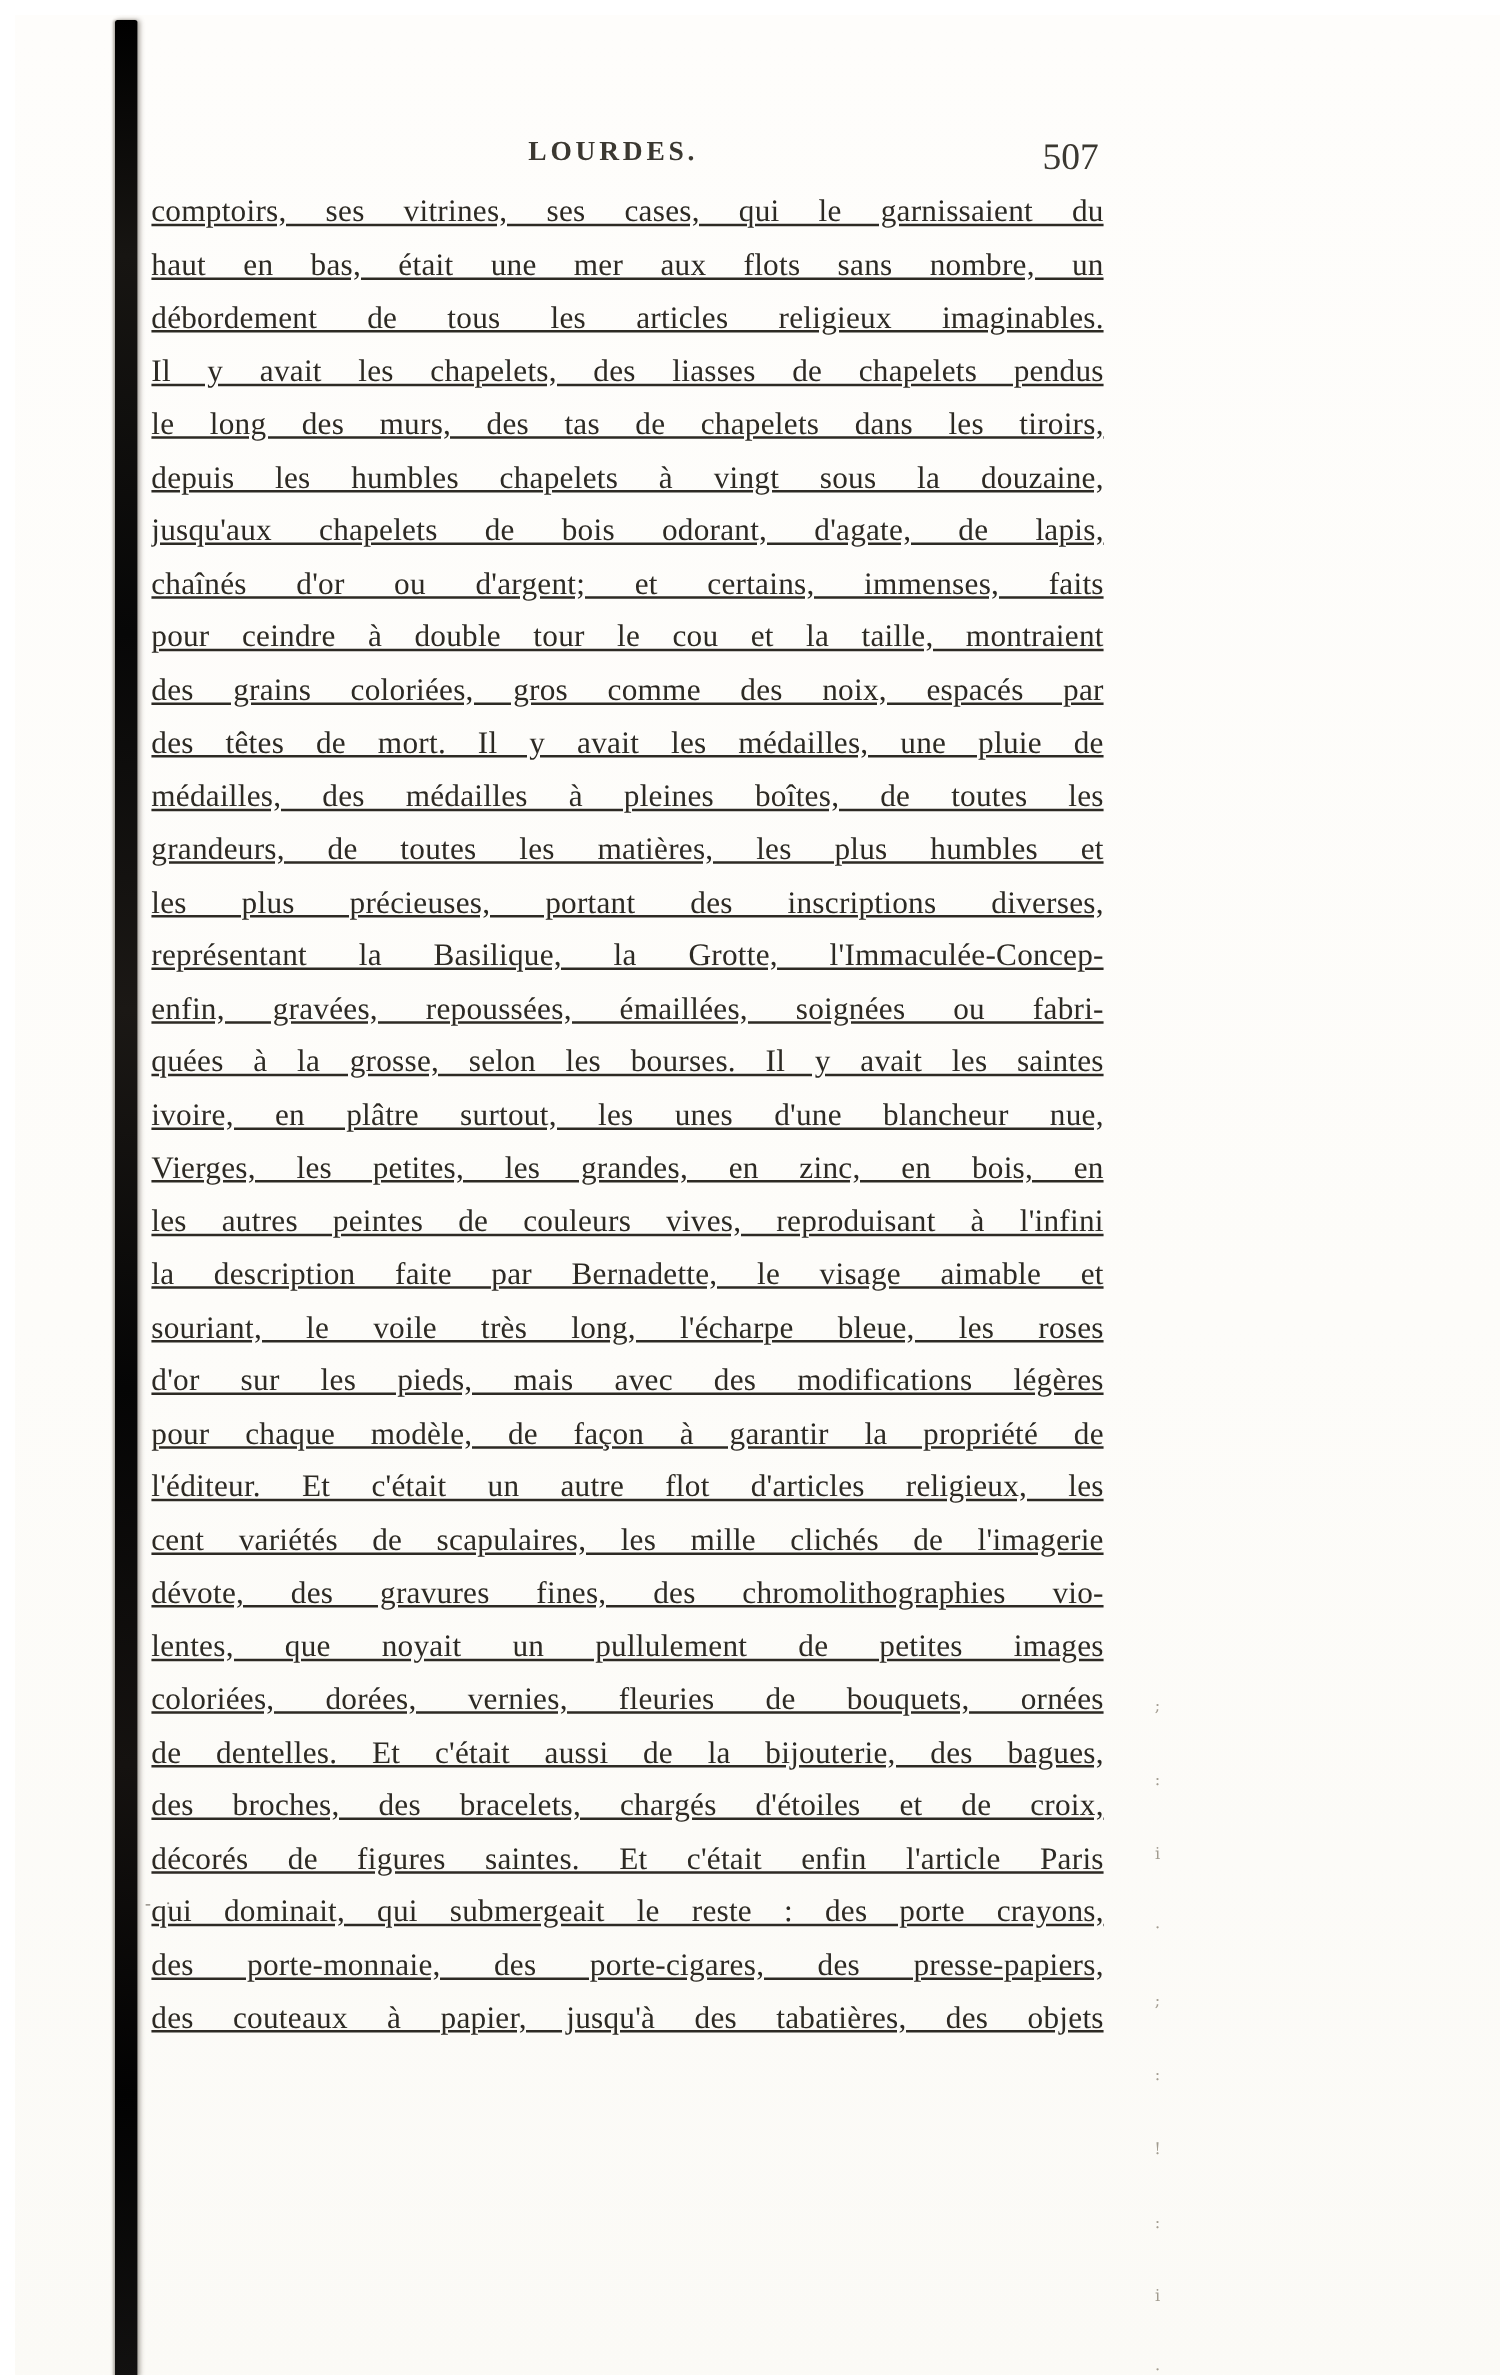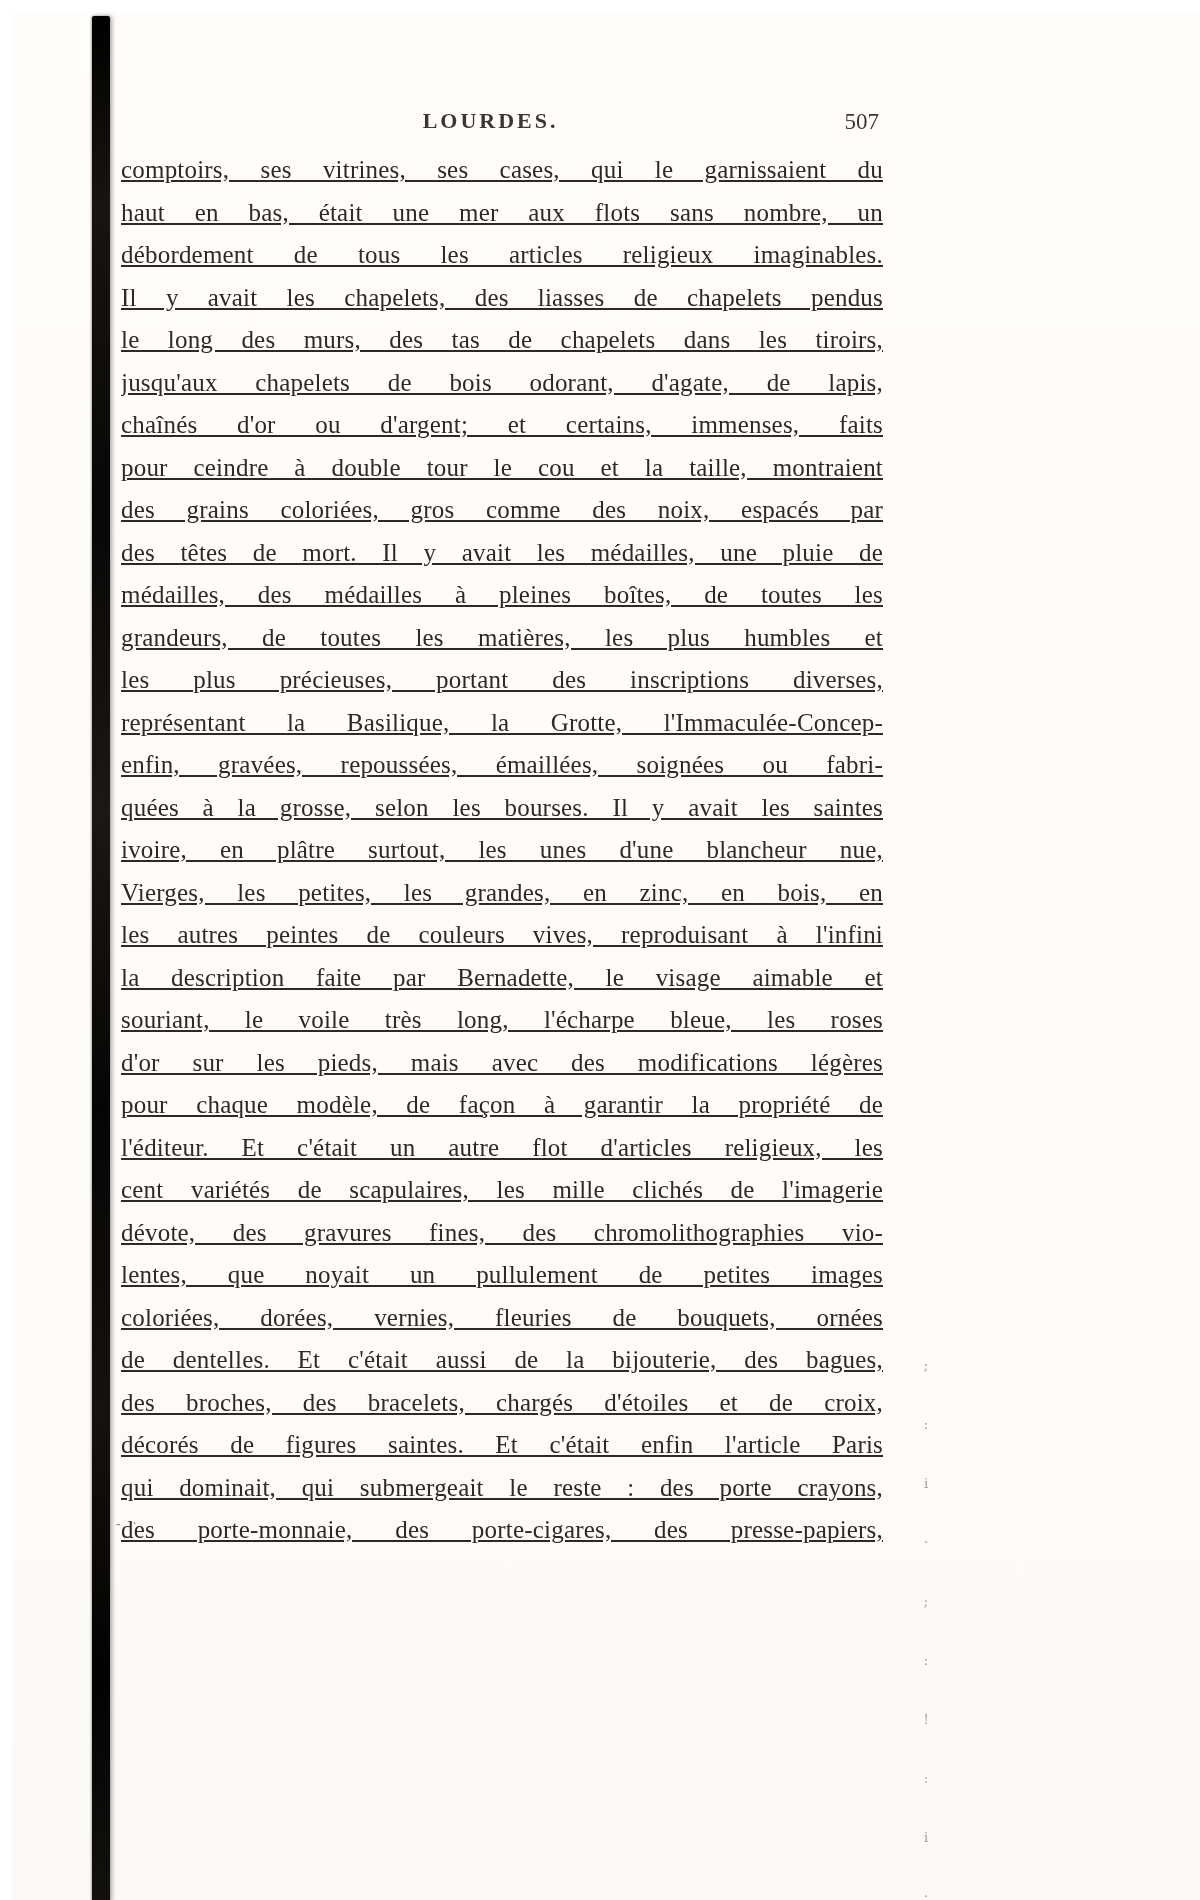"507" .page-number { font-size: 23px -> 30px }
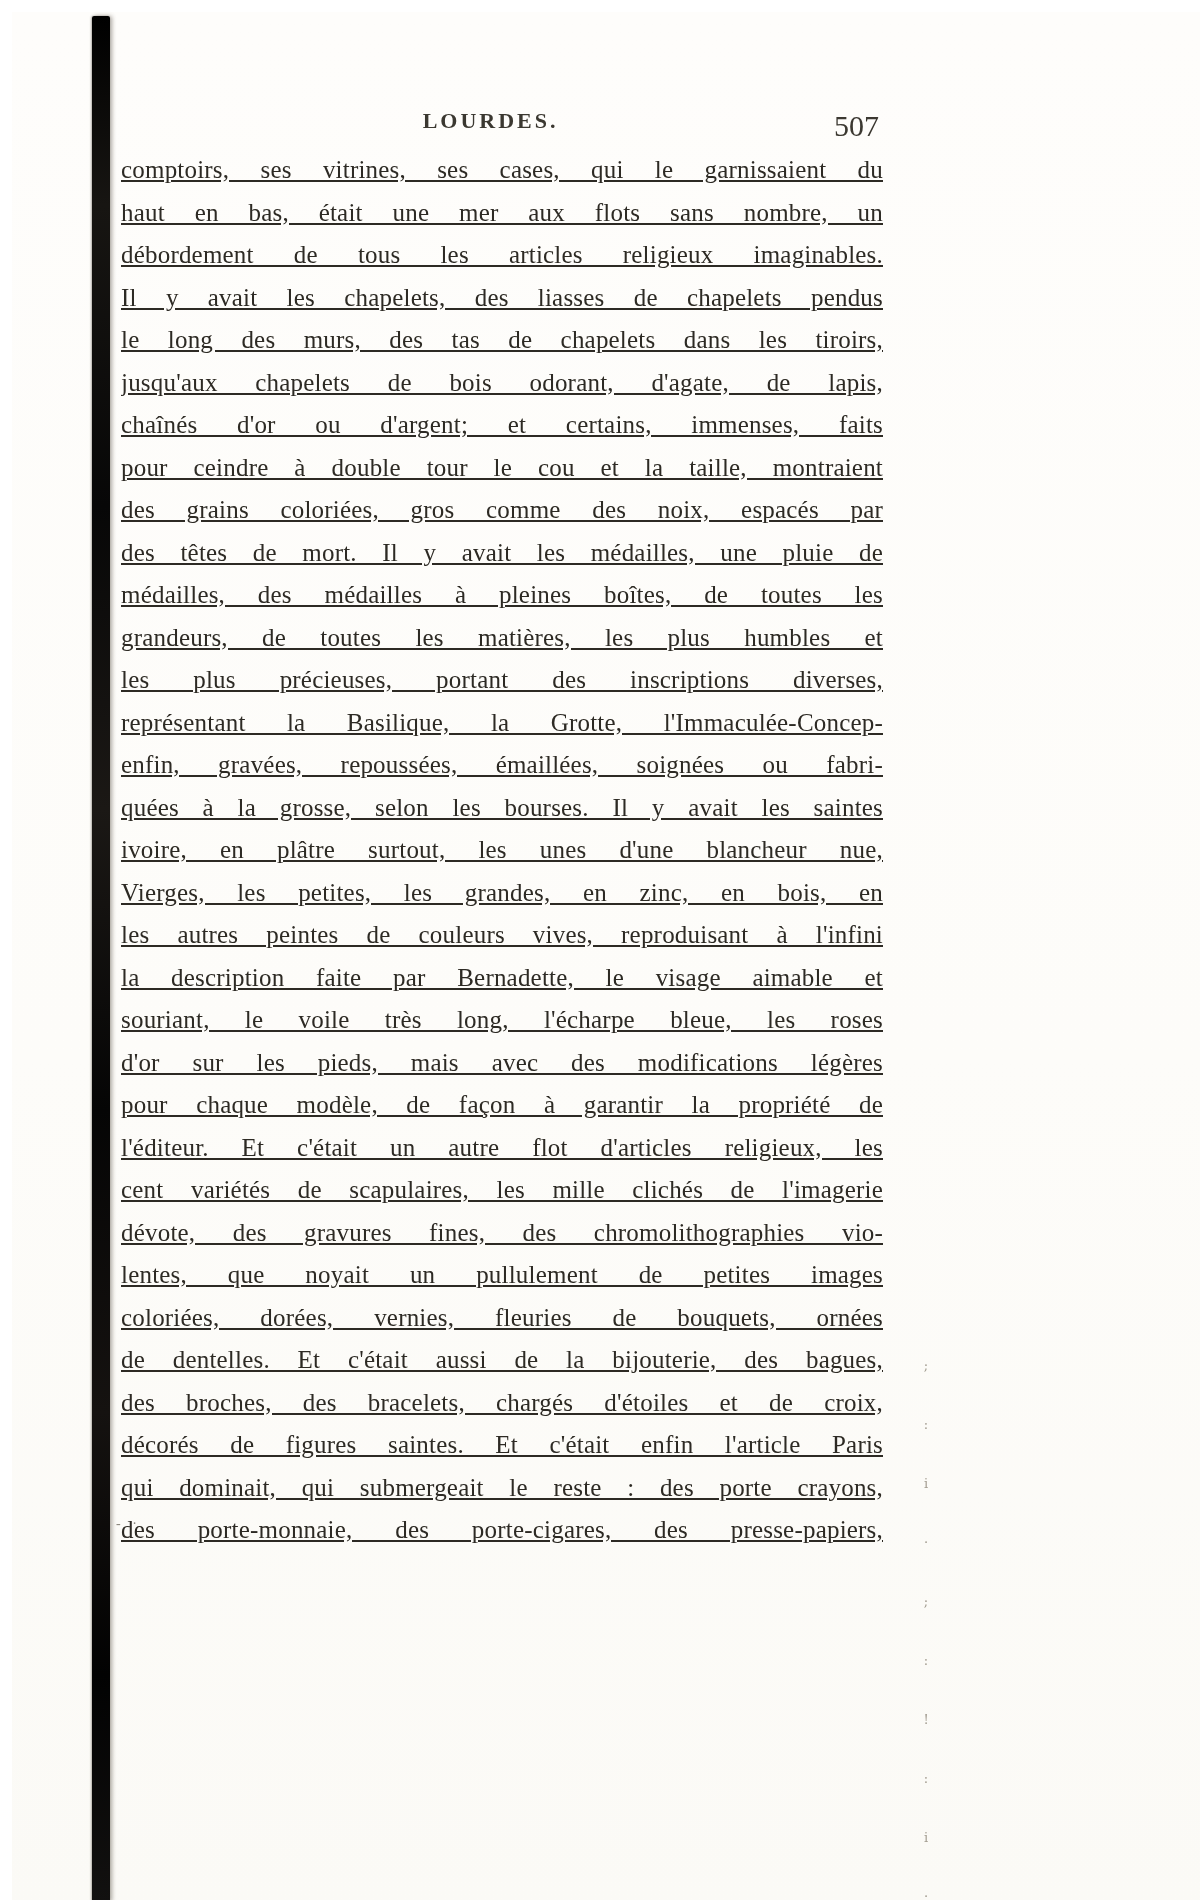"depuis les humbles chapelets à" div.line { html: none -> <div>depuis les humbles chapelets à vingt sous la douzaine,</div> }
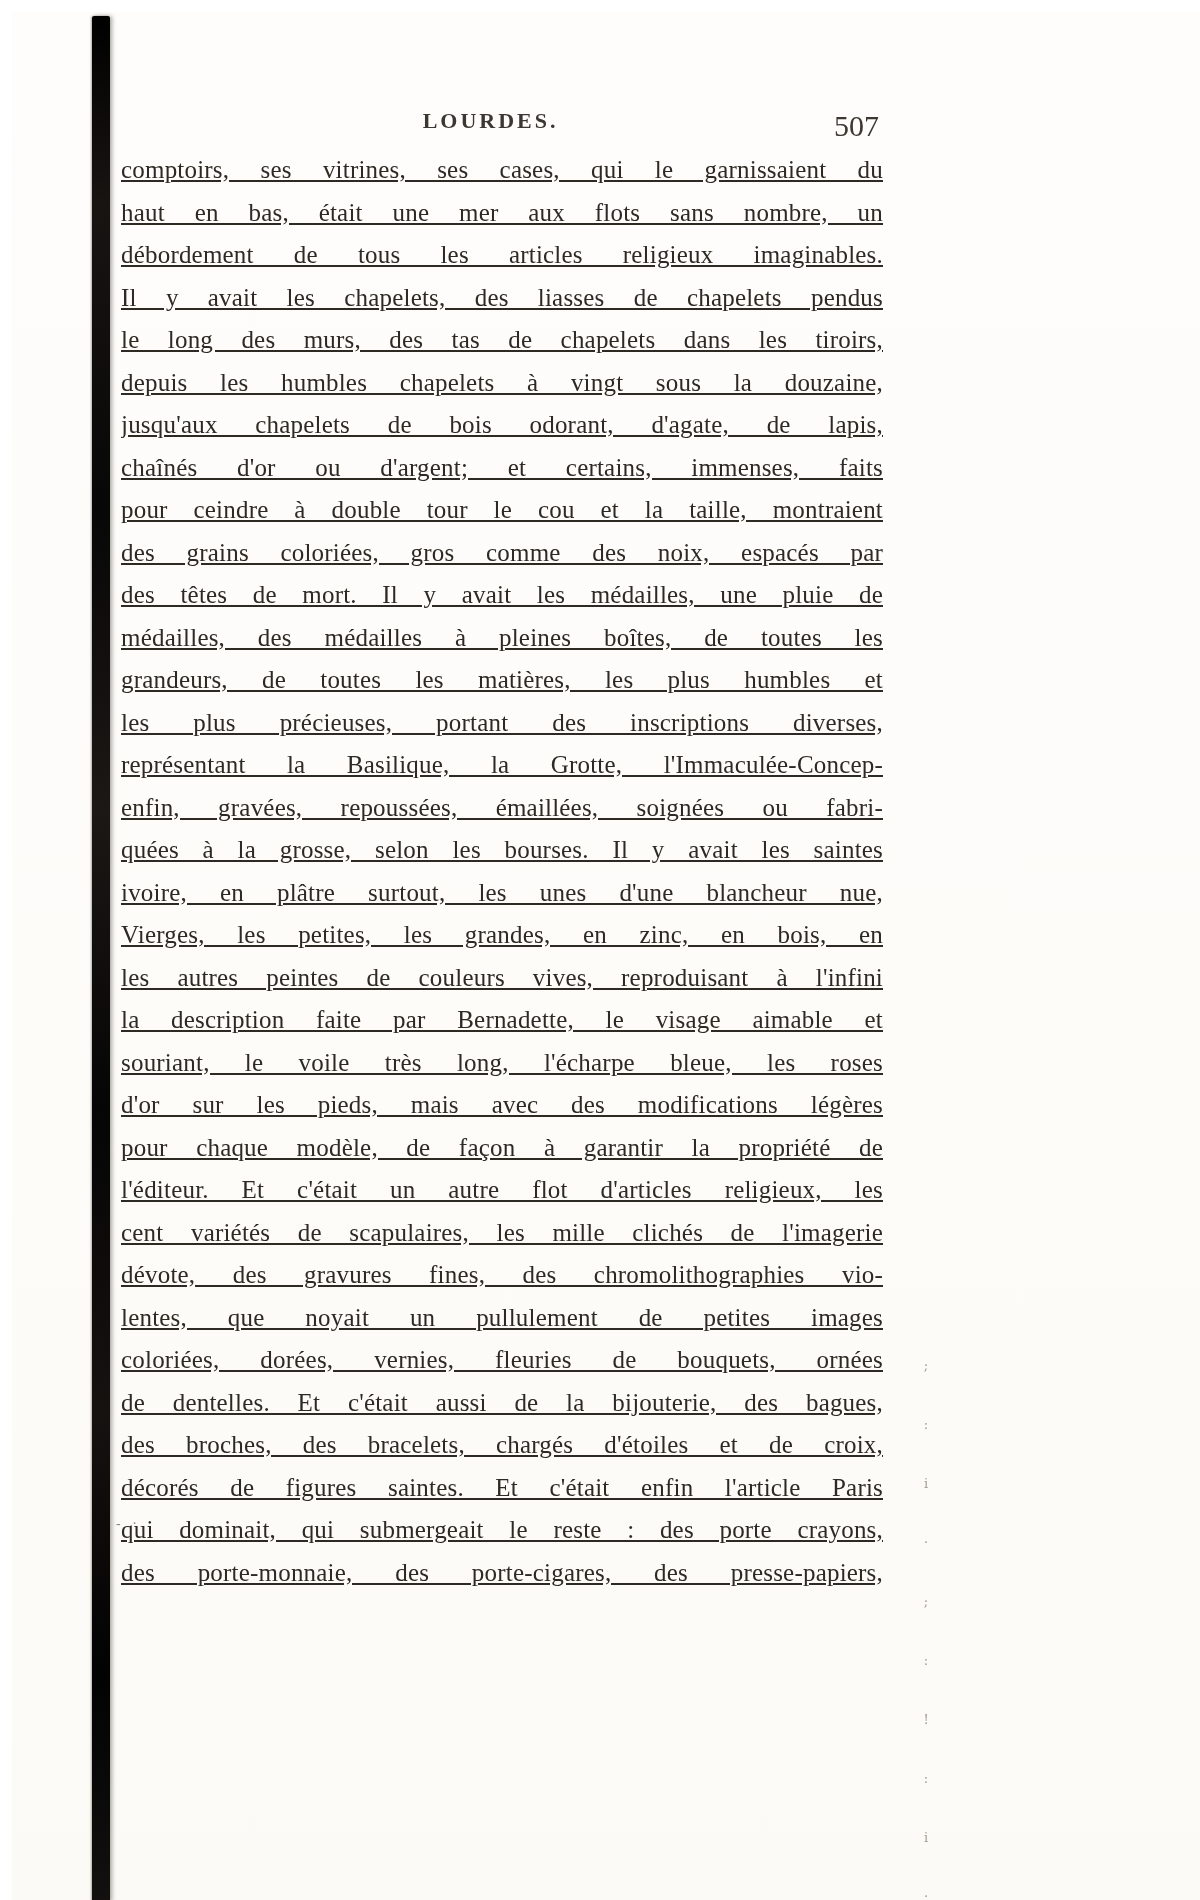"des couteaux à papier, jusqu'à" div.line { html: none -> <div>des couteaux à papier, jusqu'à des tabatières, des objets</div> }
